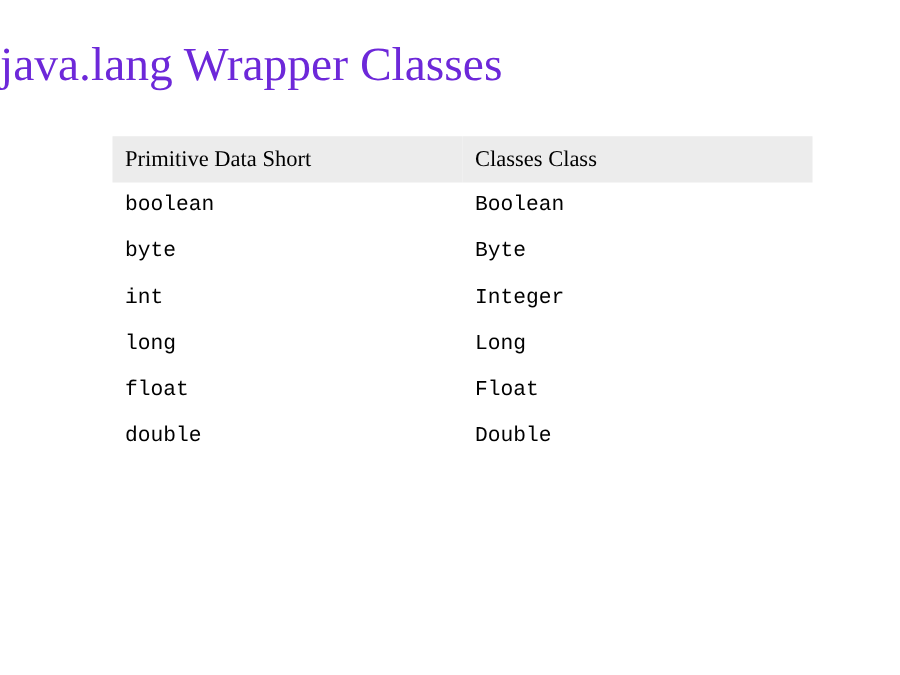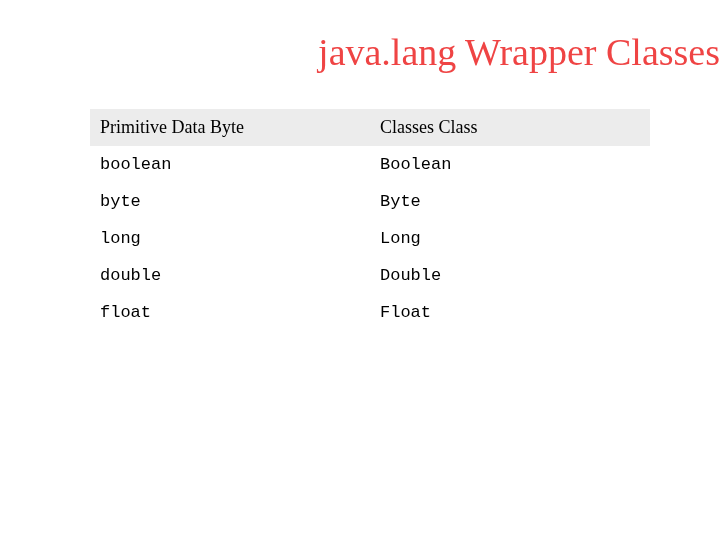"java.lang Wrapper Classes" .title { color: #ef4444 -> #6d28d9; text-align: right -> left }
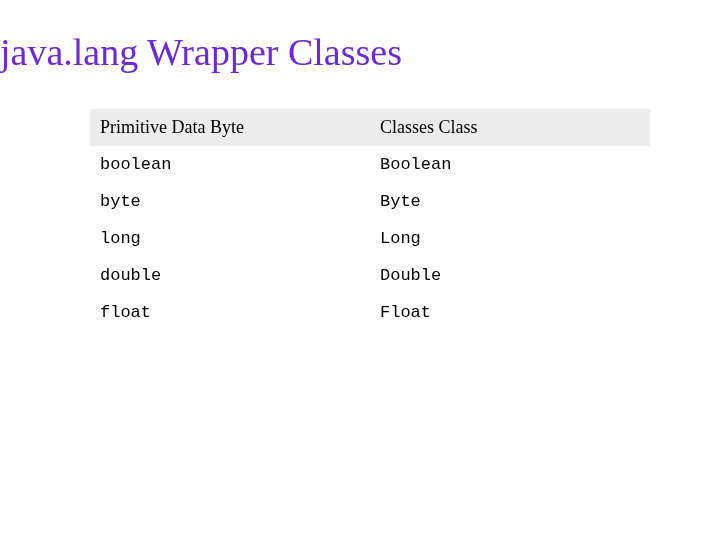"Primitive Data Byte" td.col1 { text: Byte -> Short }
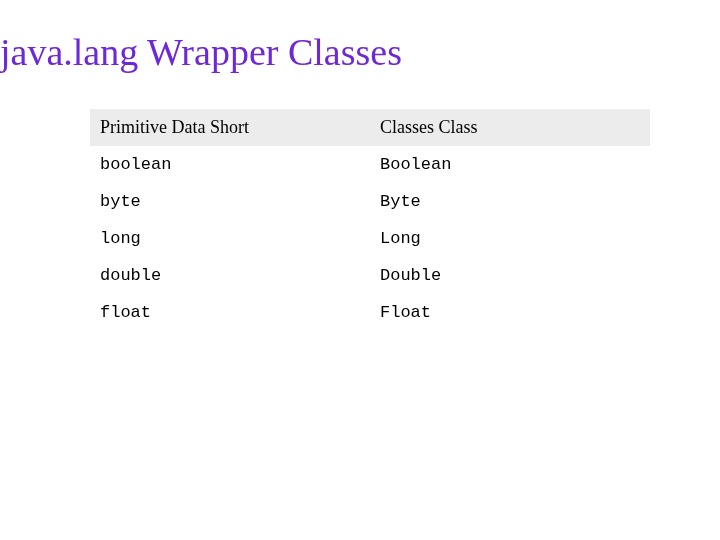"int" tr.data-row { html: none -> <tr> <td>int</td> <td>Integer</td> </tr> }
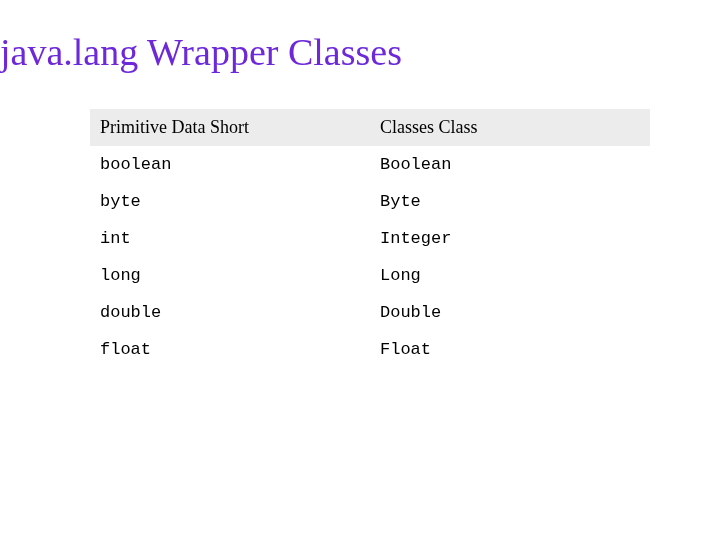"double" tr.data-row { order: before "float" -> after "float" }
